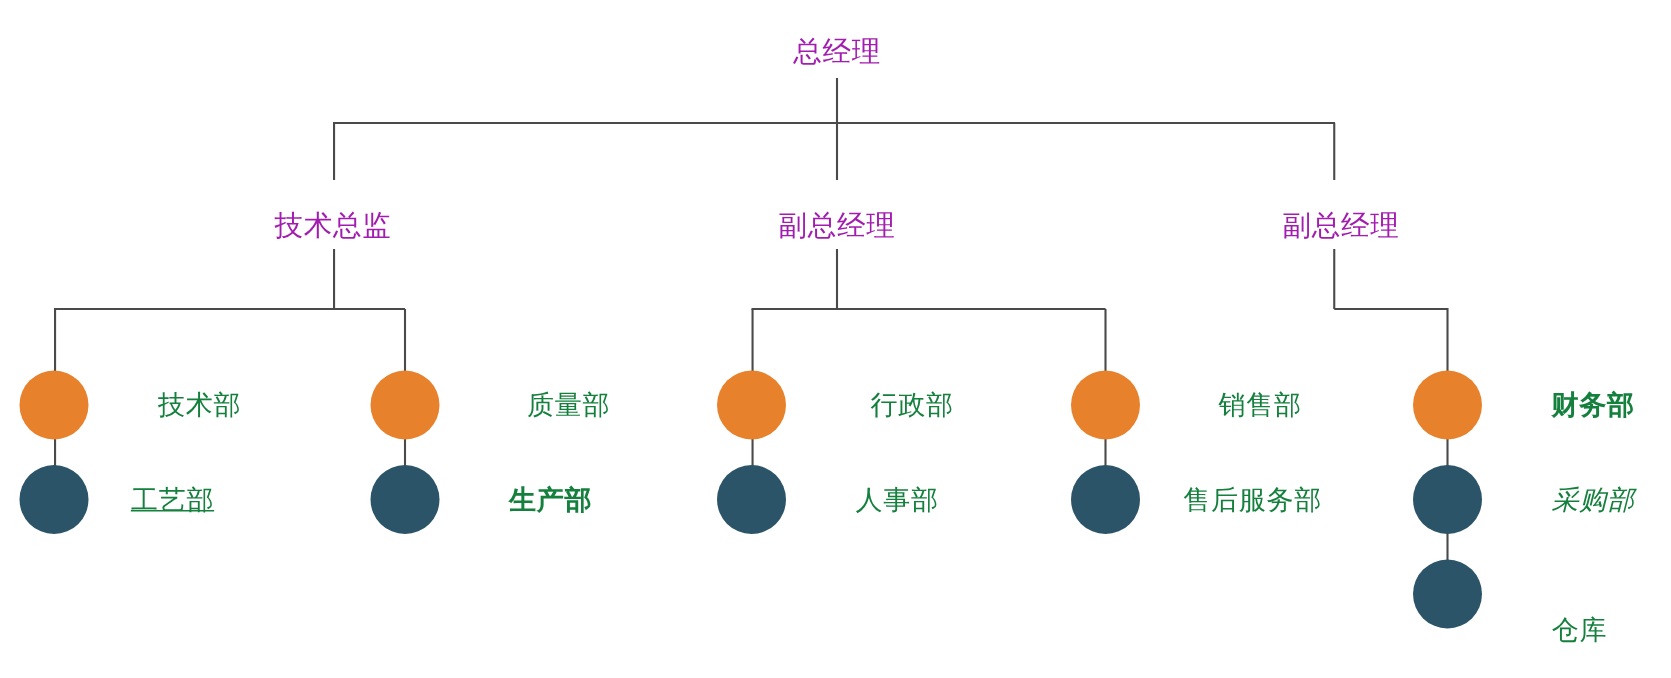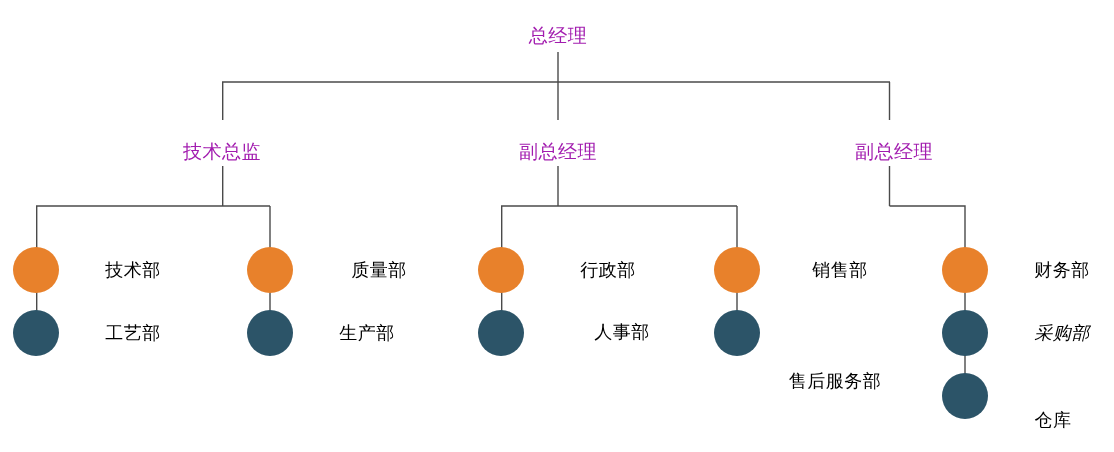"技术部" .dept-label { color: #000000 -> #15803d }
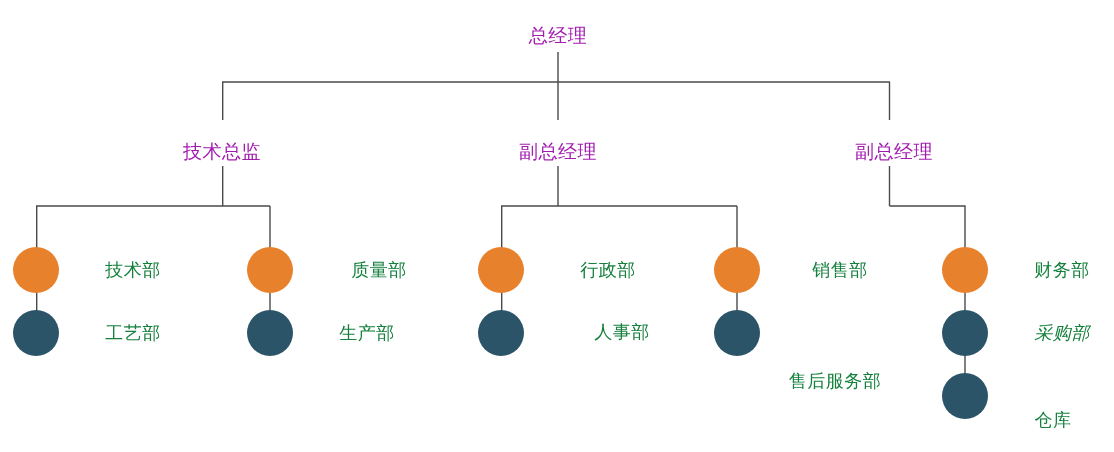"财务部" div.dept-label { font-weight: none -> bold }
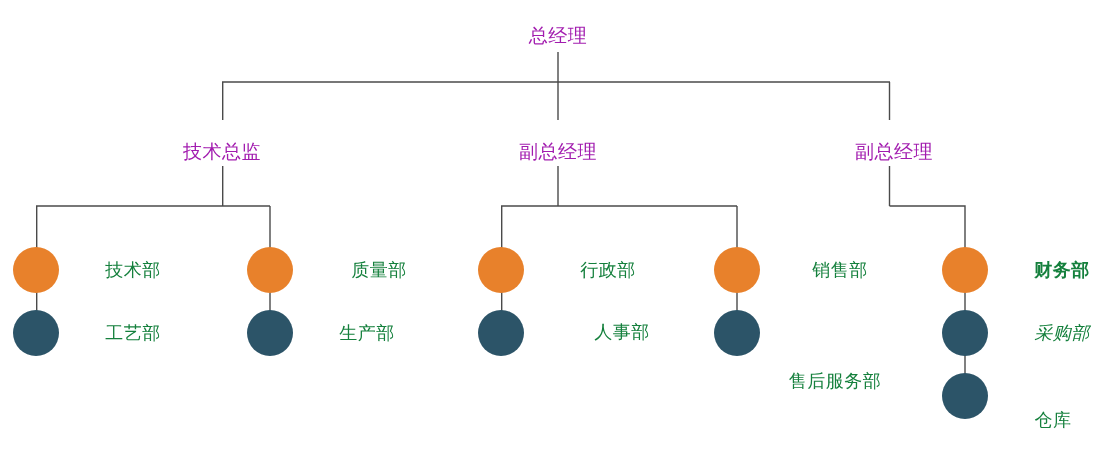"工艺部" div.dept-label { left: 133px -> 115px; text-decoration: none -> underline }
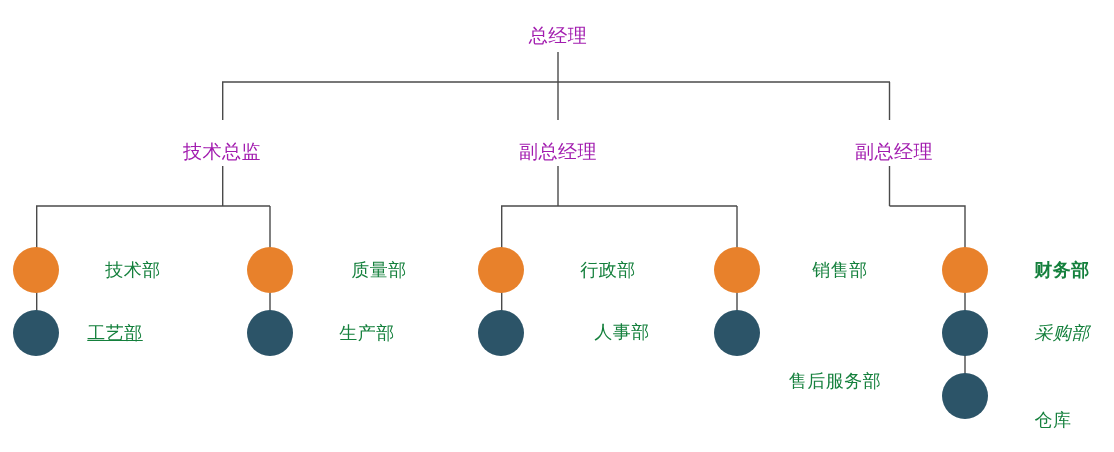"生产部" div.dept-label { font-weight: none -> bold }
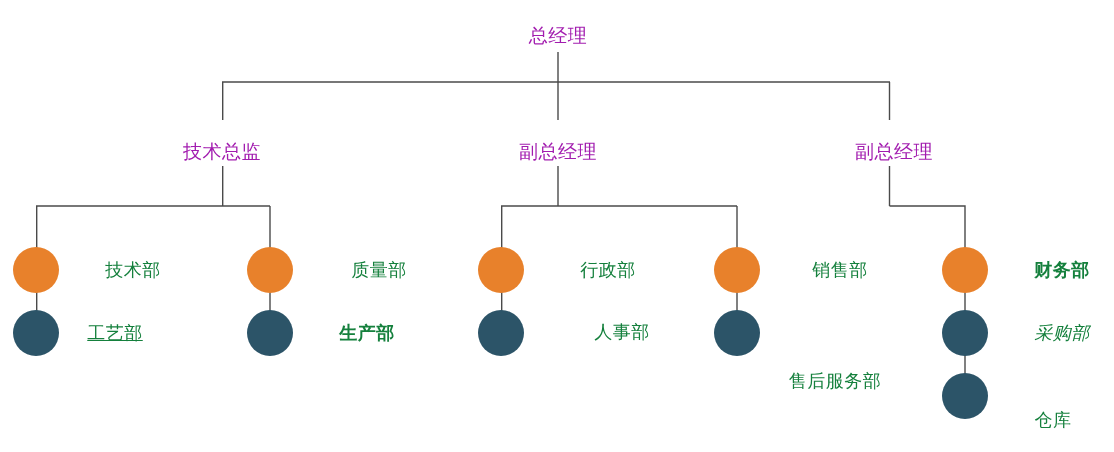"人事部" div.dept-label { font-family: Liberation Mono, monospace -> none; left: 622px -> 598px }
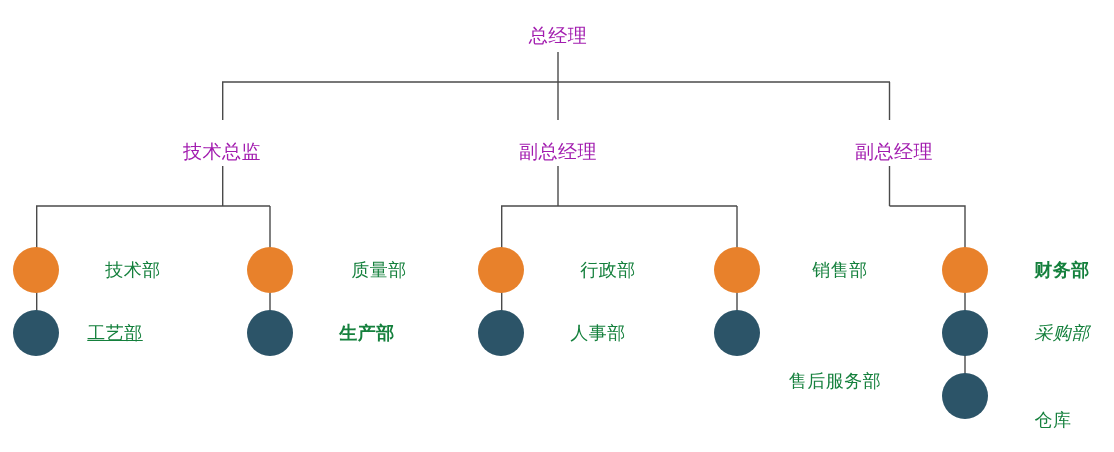"售后服务部" div.dept-label { margin-top: 48px -> none }
